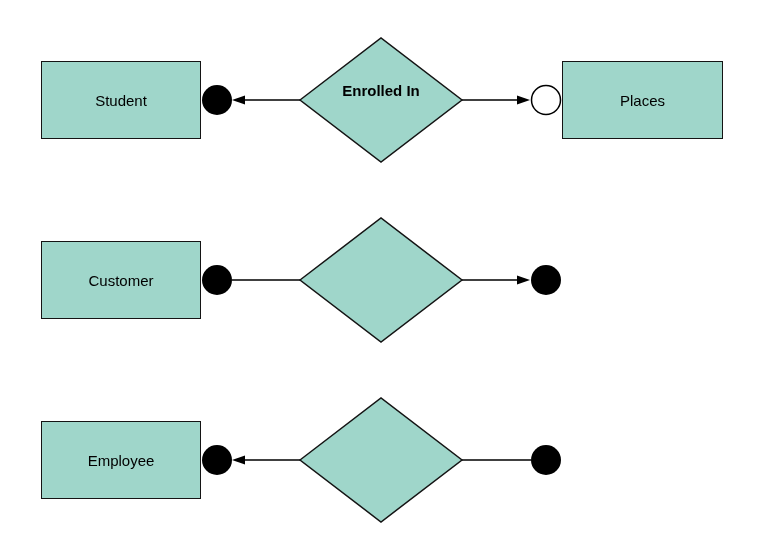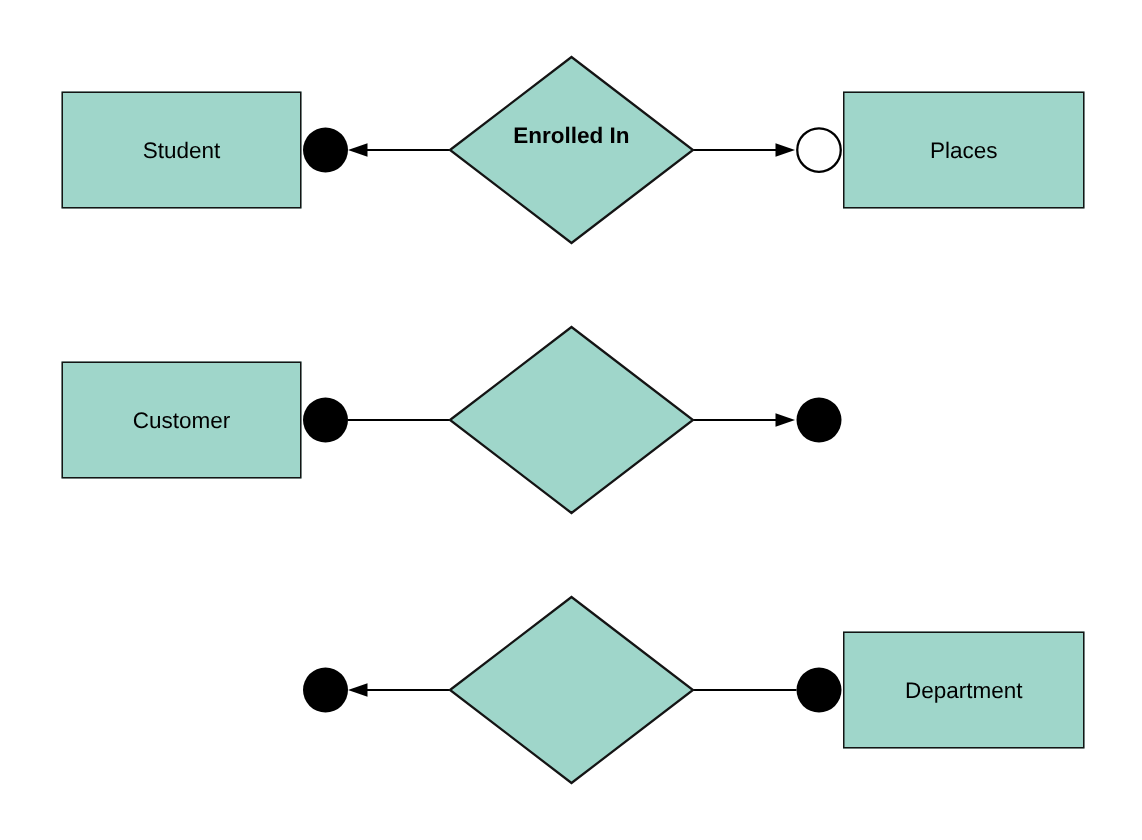"Employee" div.entity { html: none -> <div> <span>Employee</span> </div> }
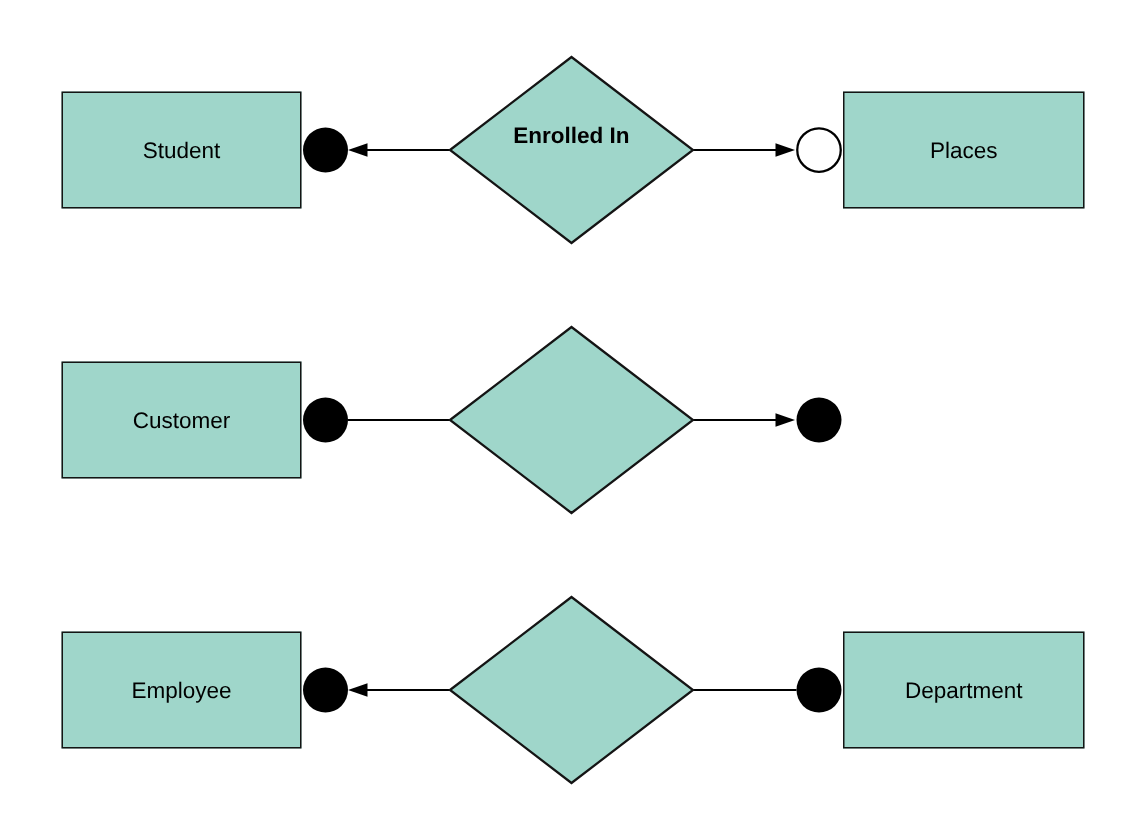"Department" div.entity { html: <div> <span>Department</span> </div> -> none }
